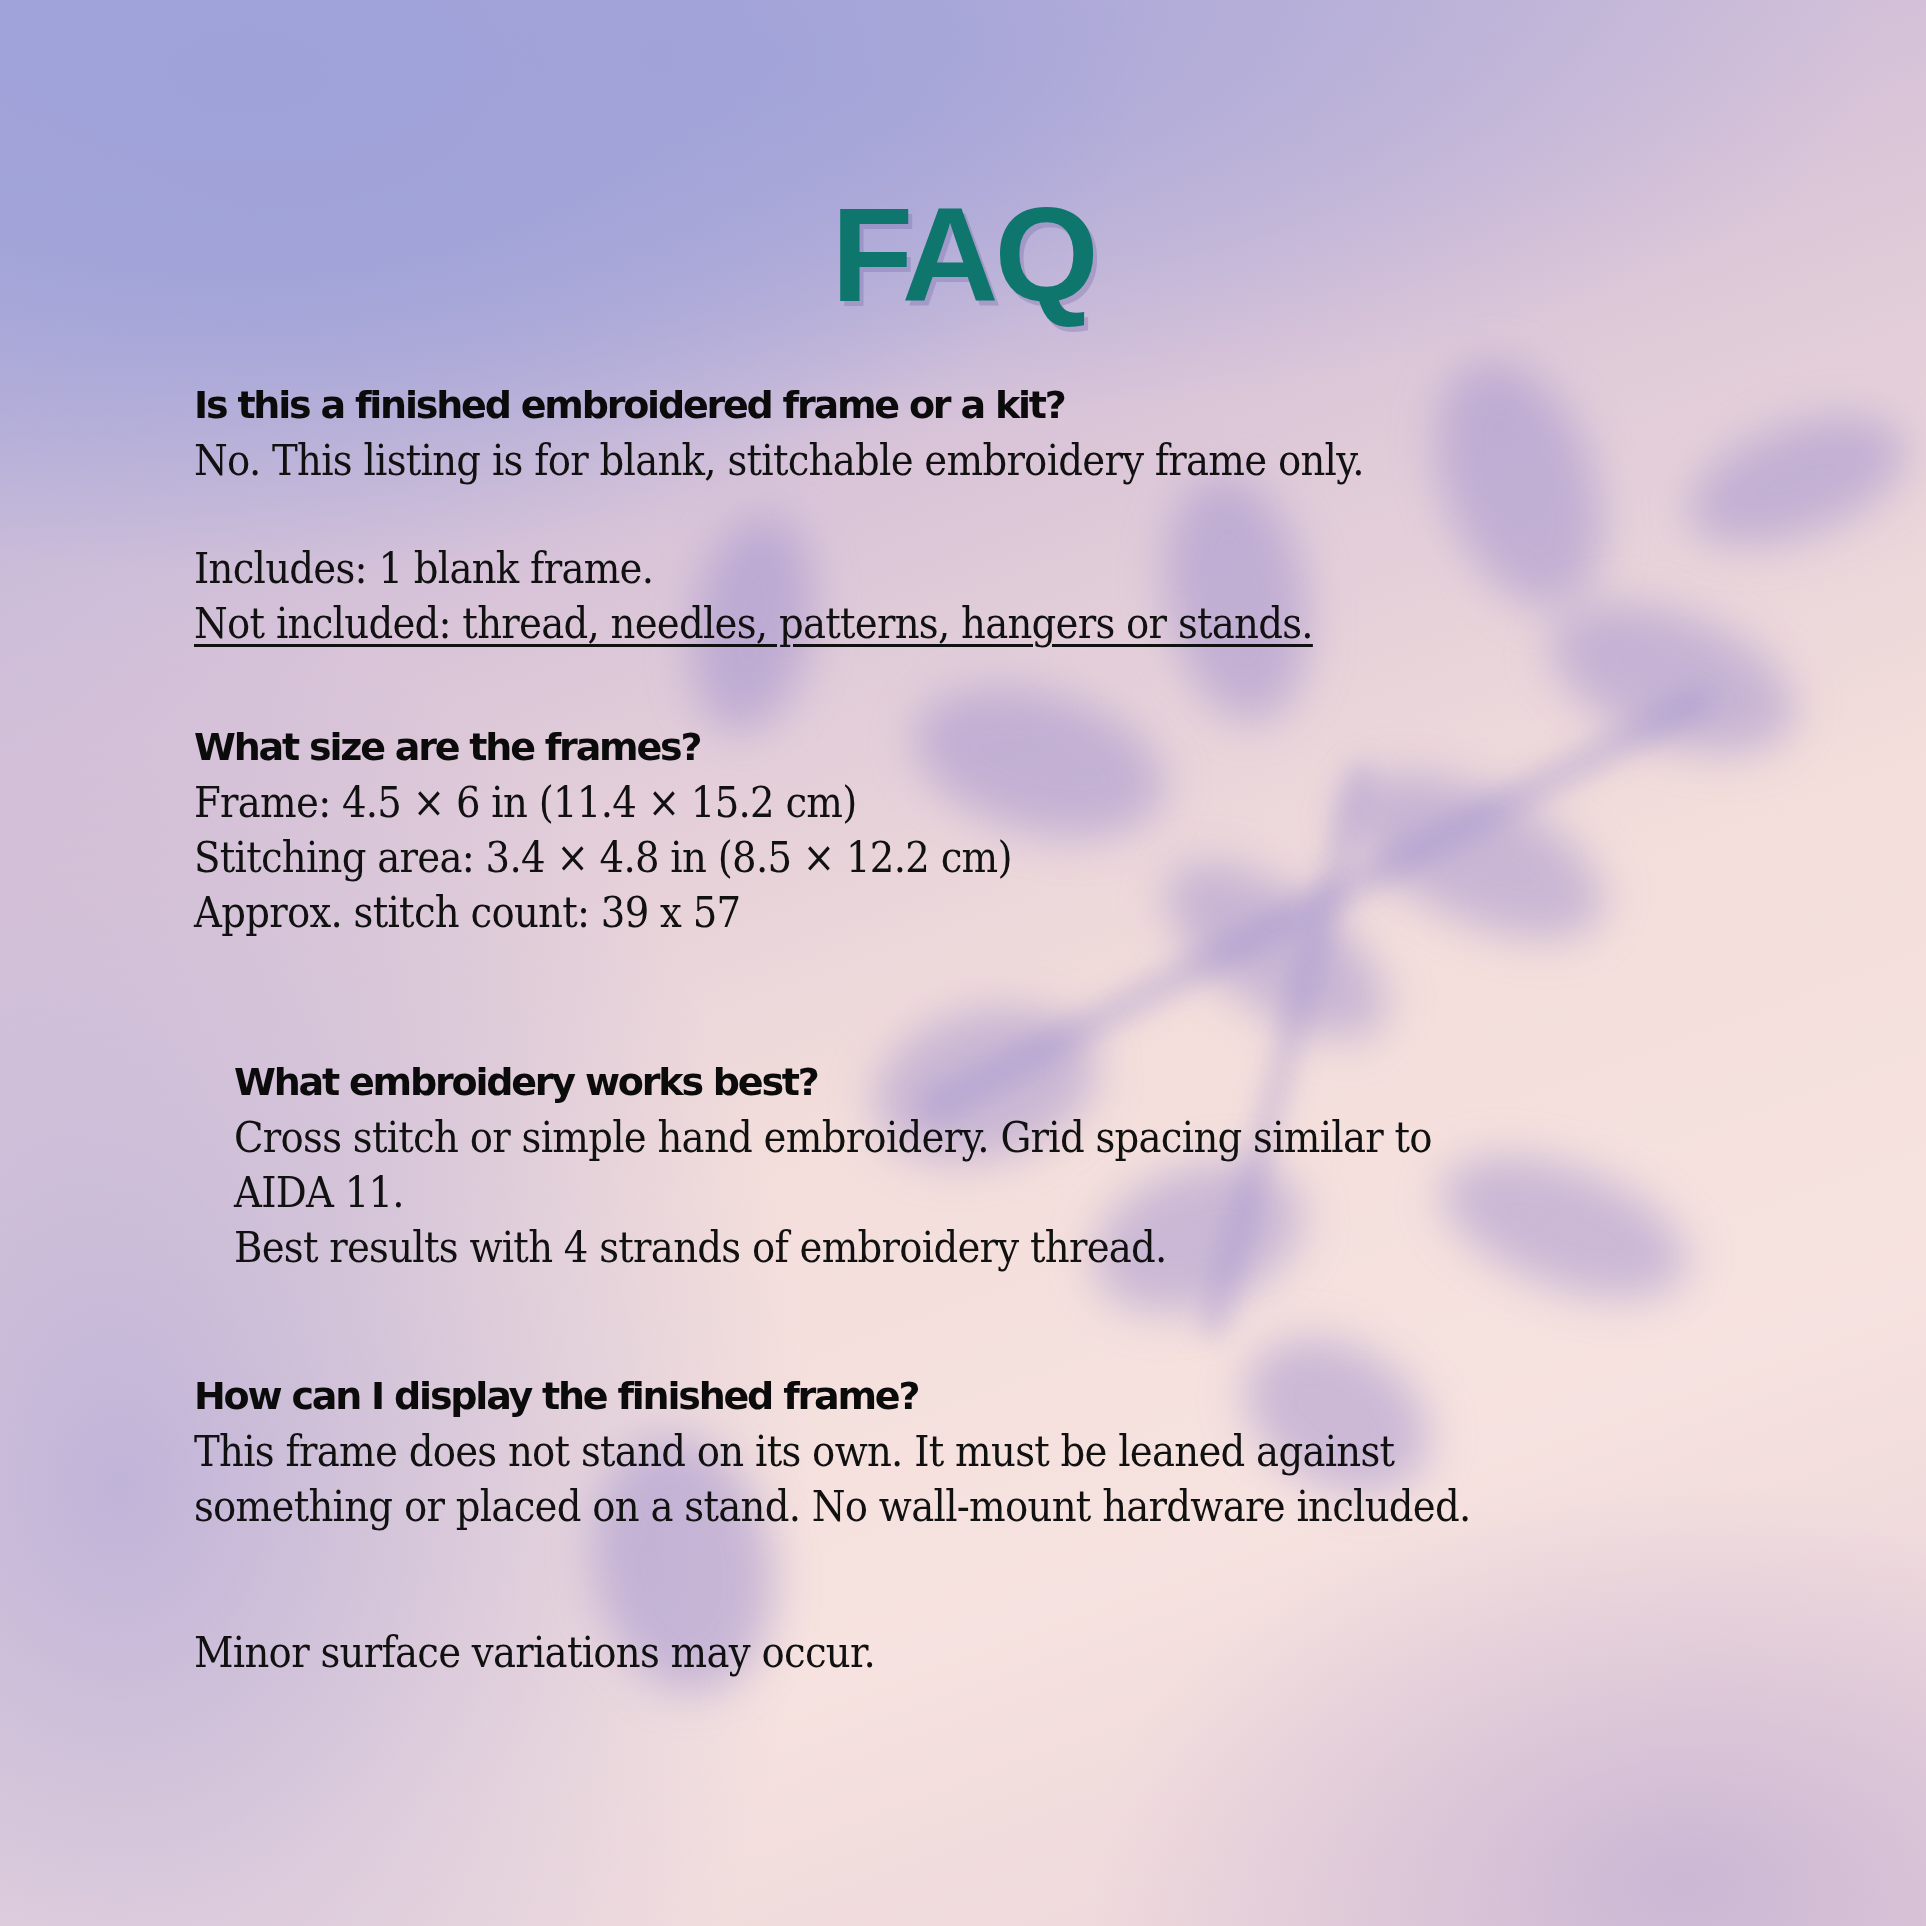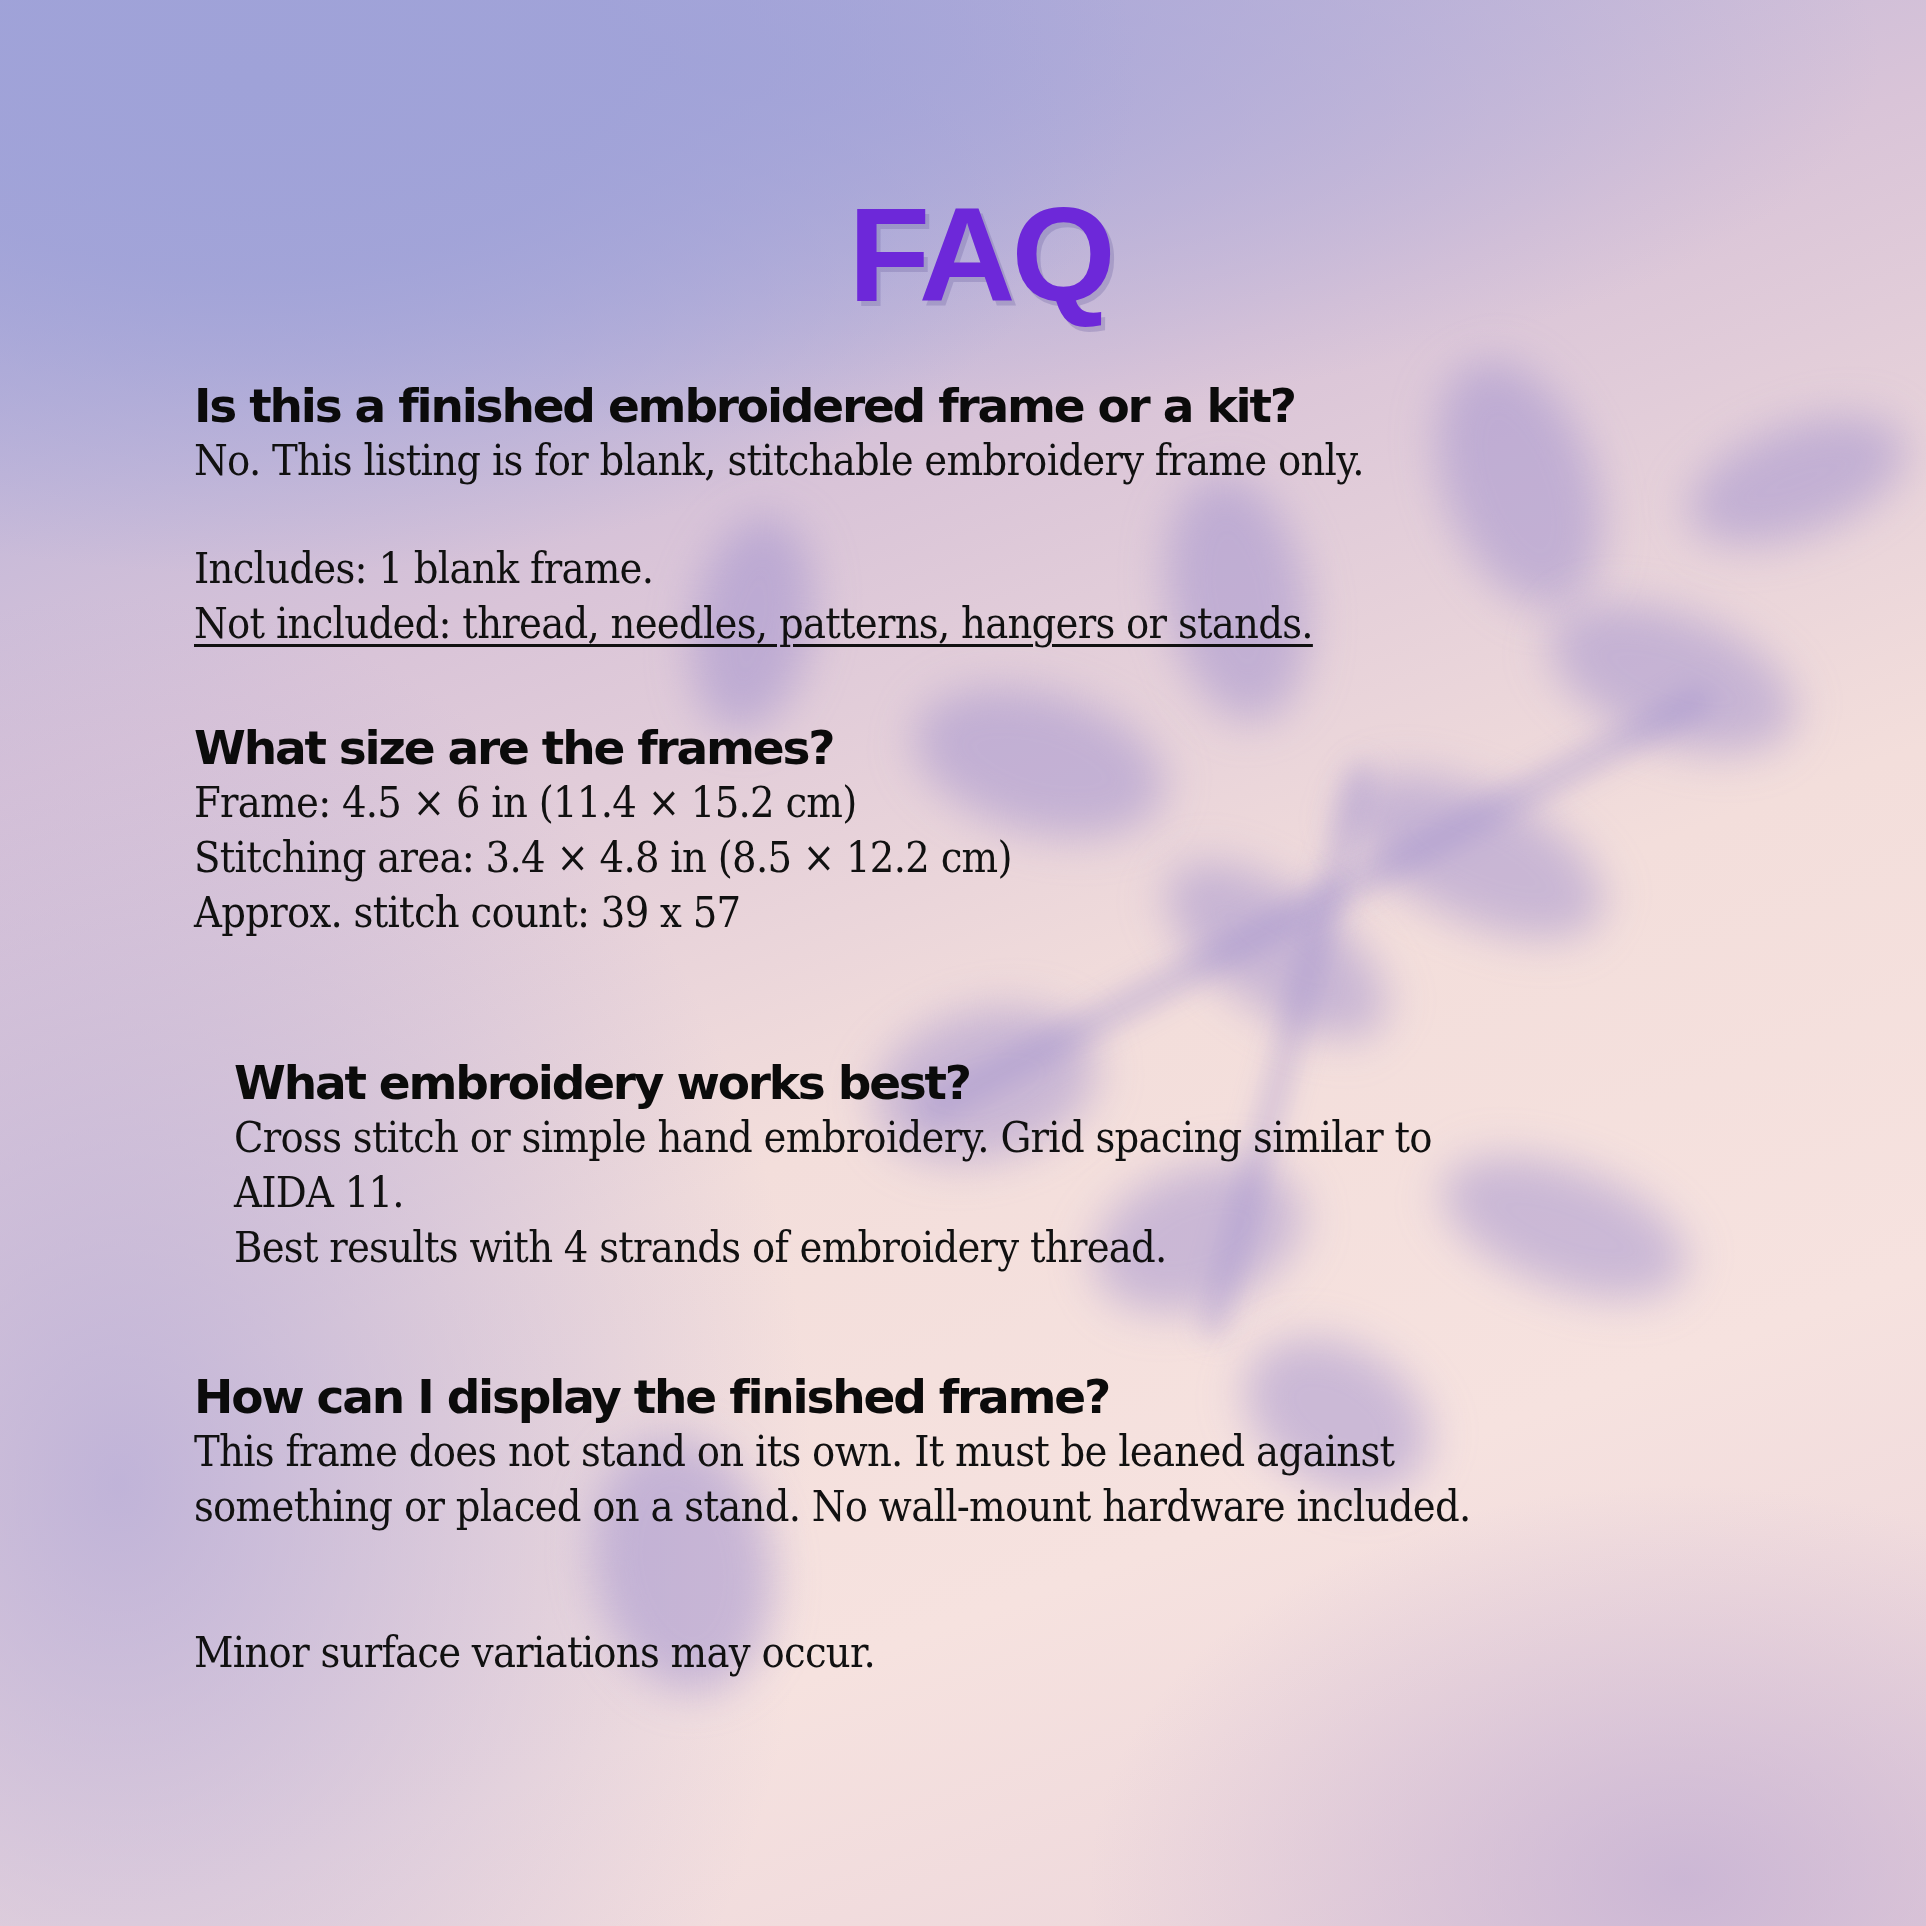"FAQ" .title { color: #6d28d9 -> #0f766e; left: 17px -> 0 }
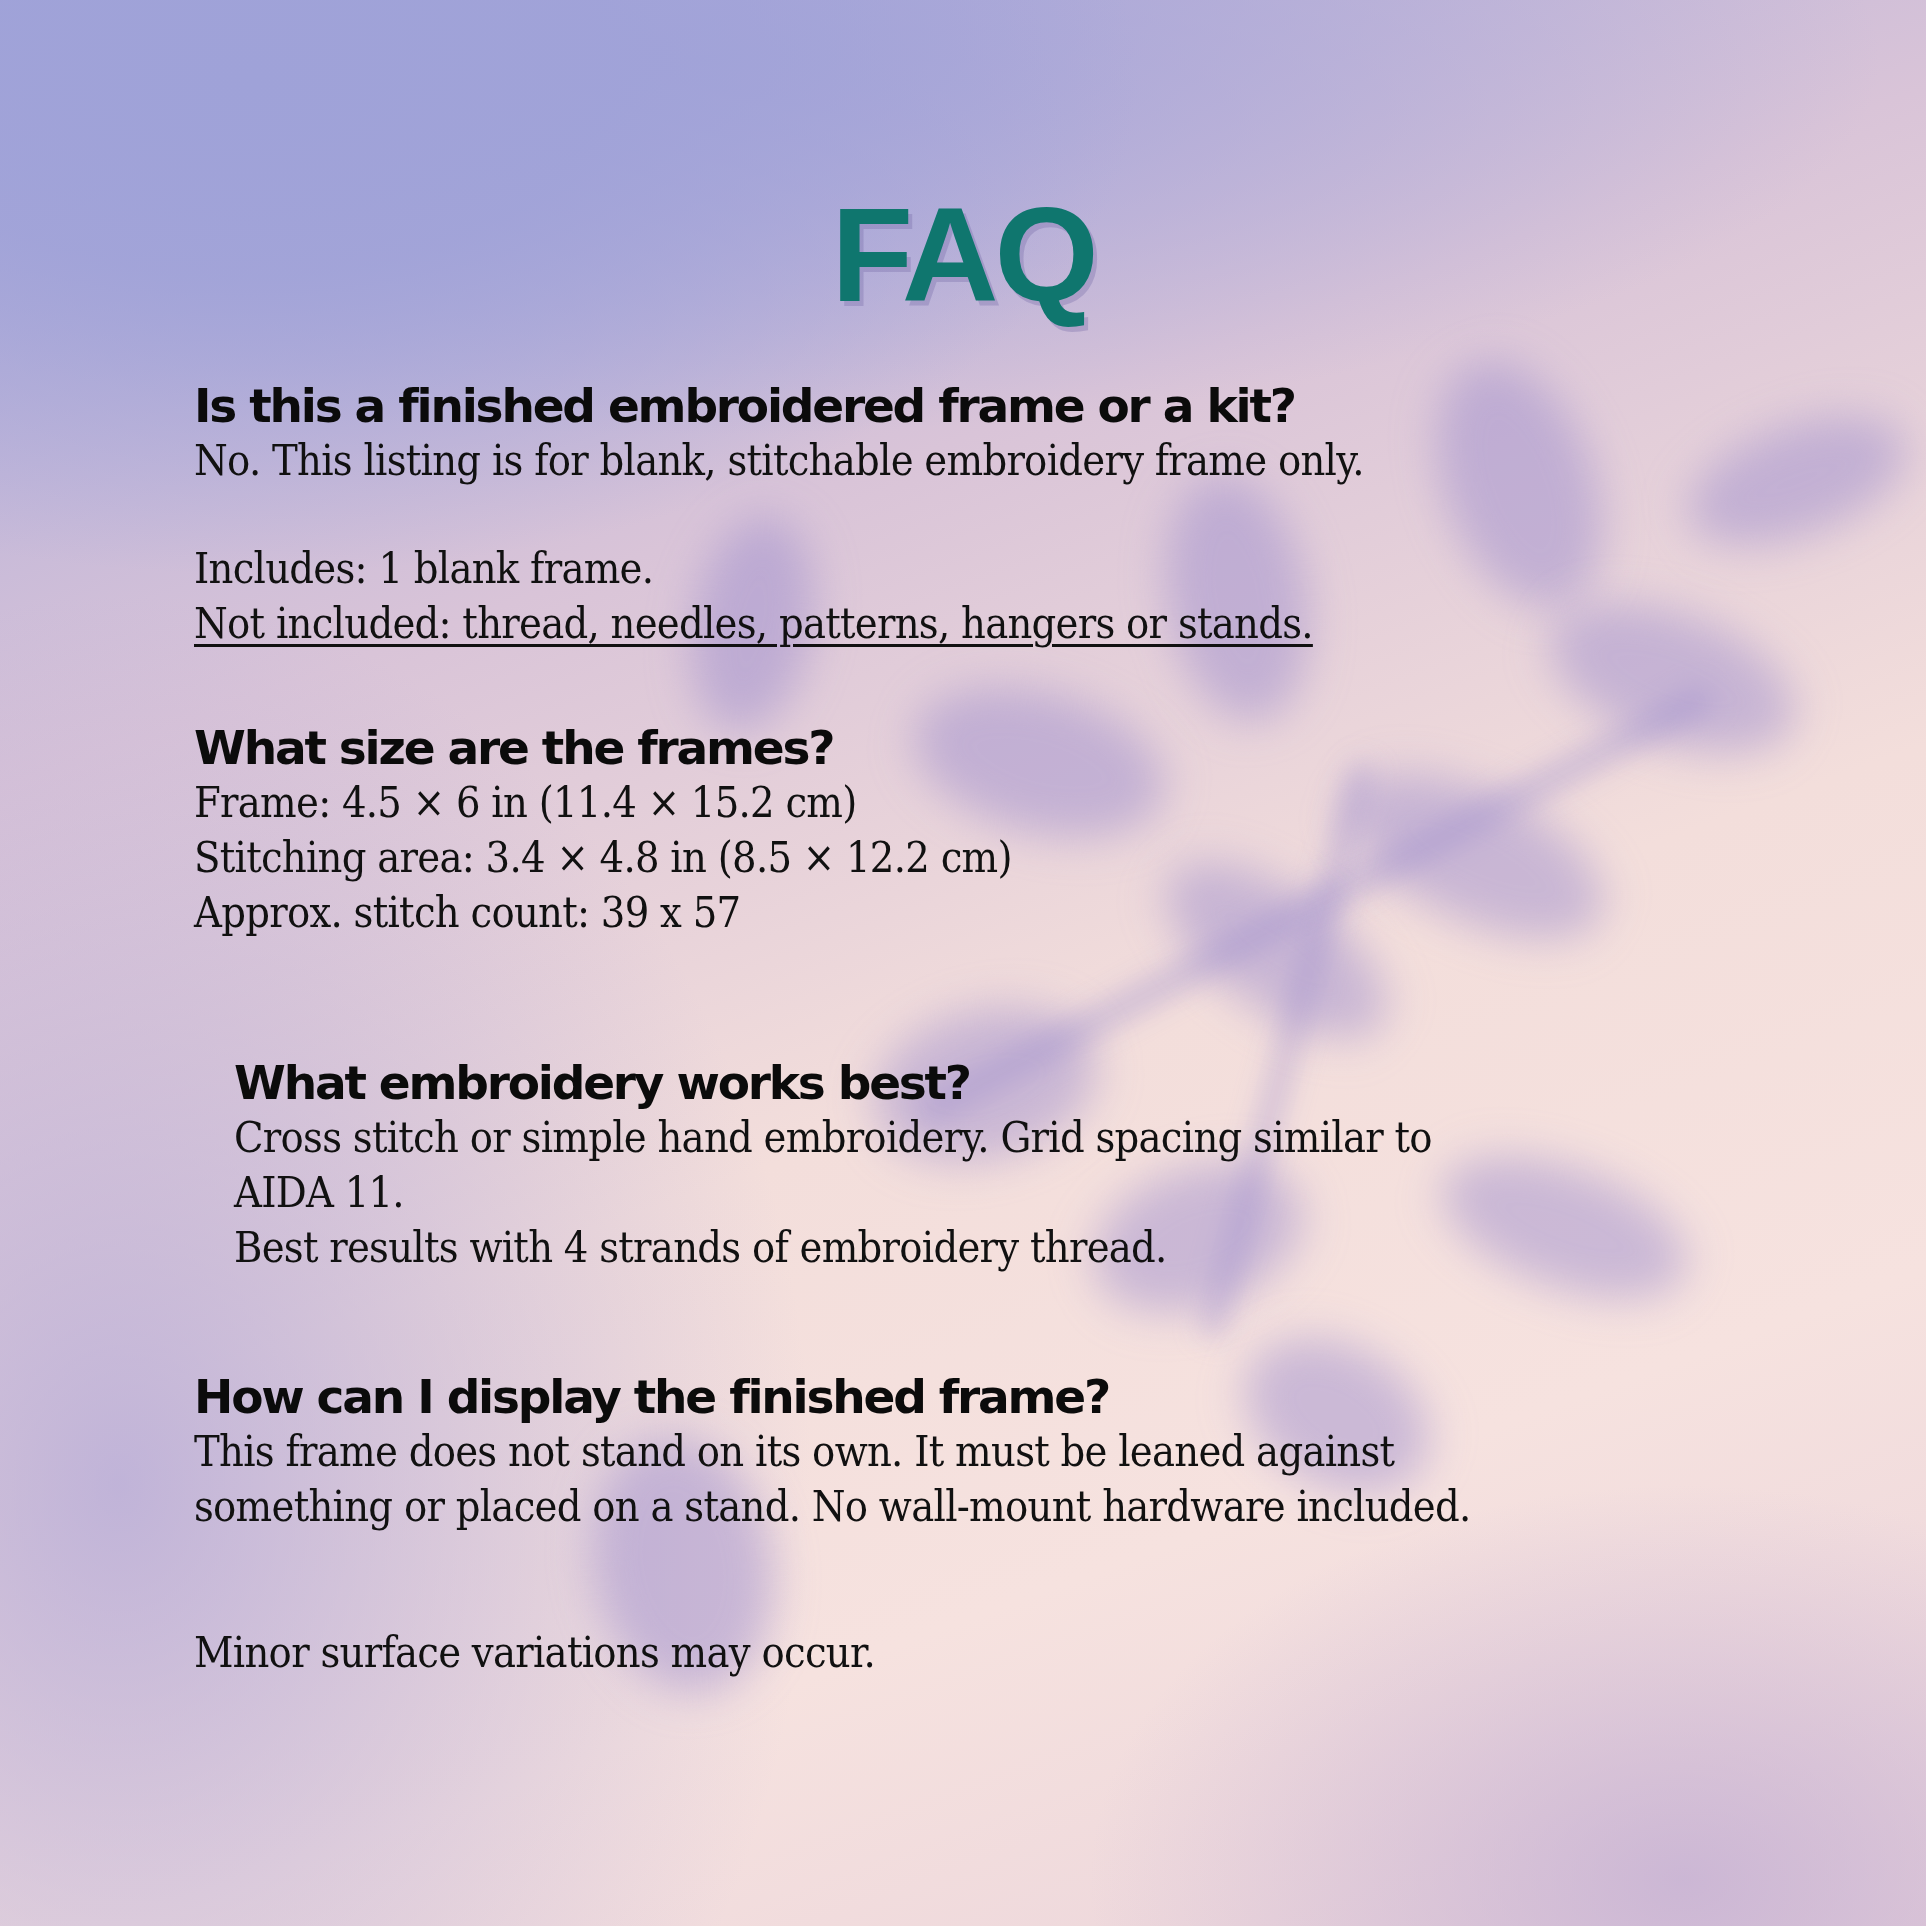"Is this a finished embroidered" .q { font-size: 47px -> 38px }
